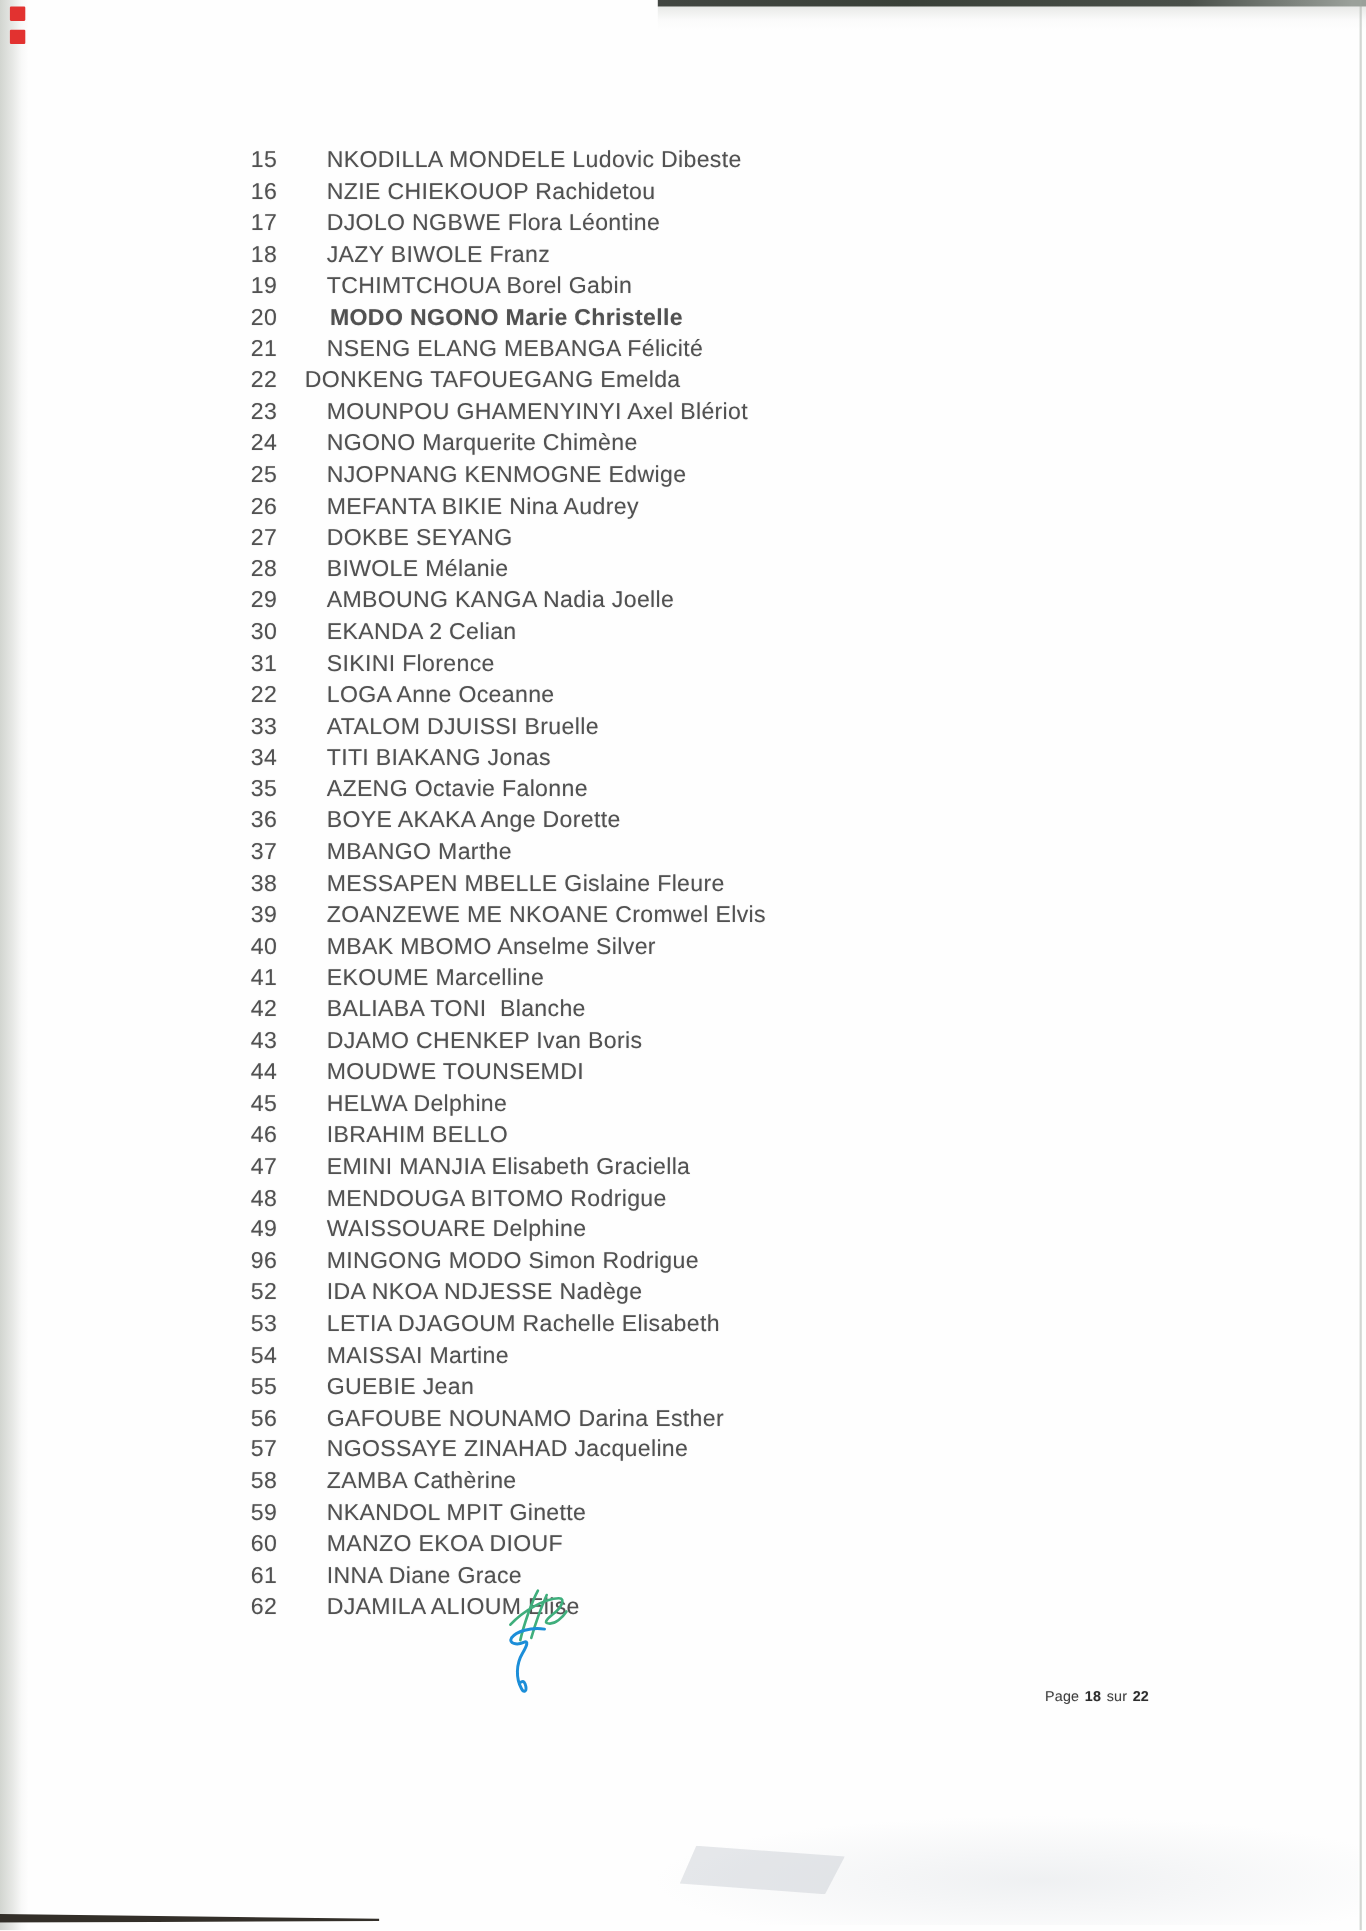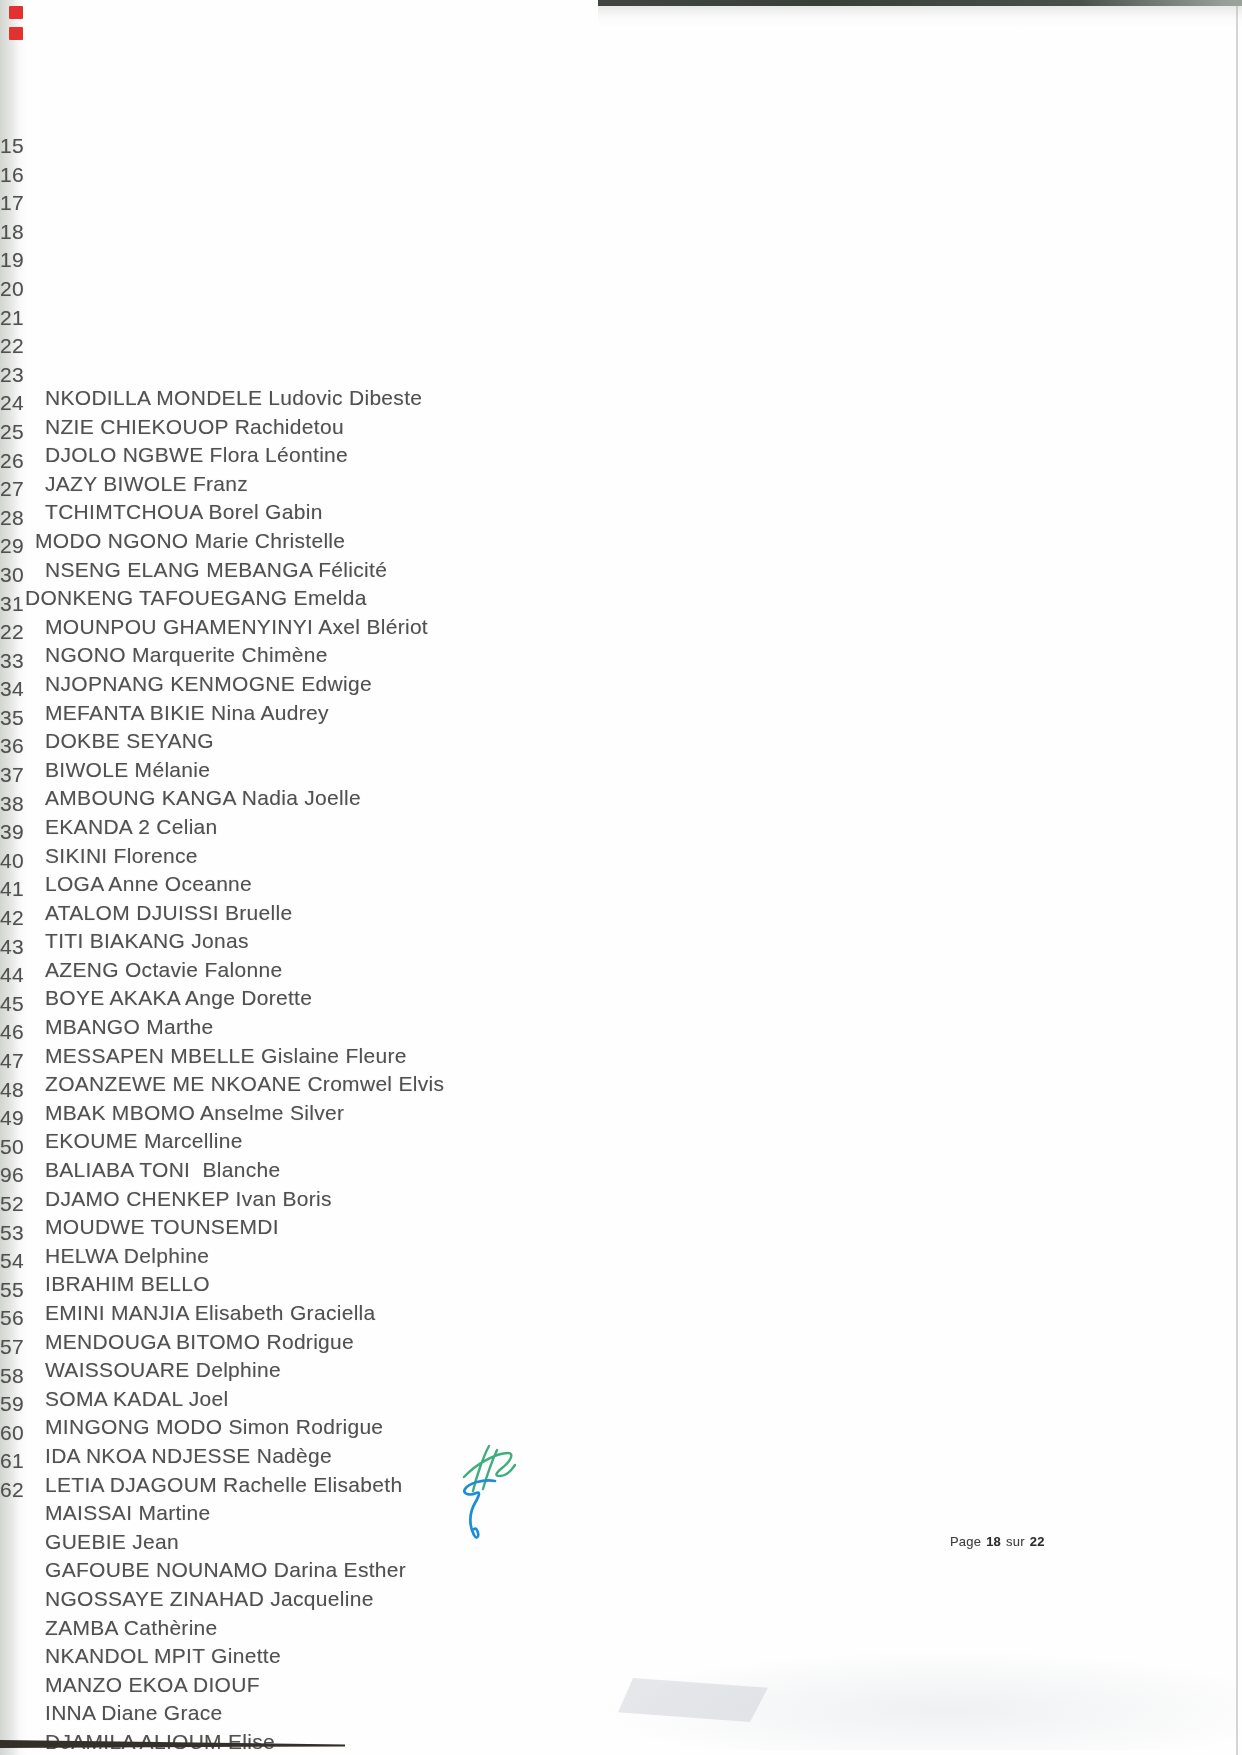"15" .row { align-items: flex-start -> flex-end; flex-direction: column -> none }
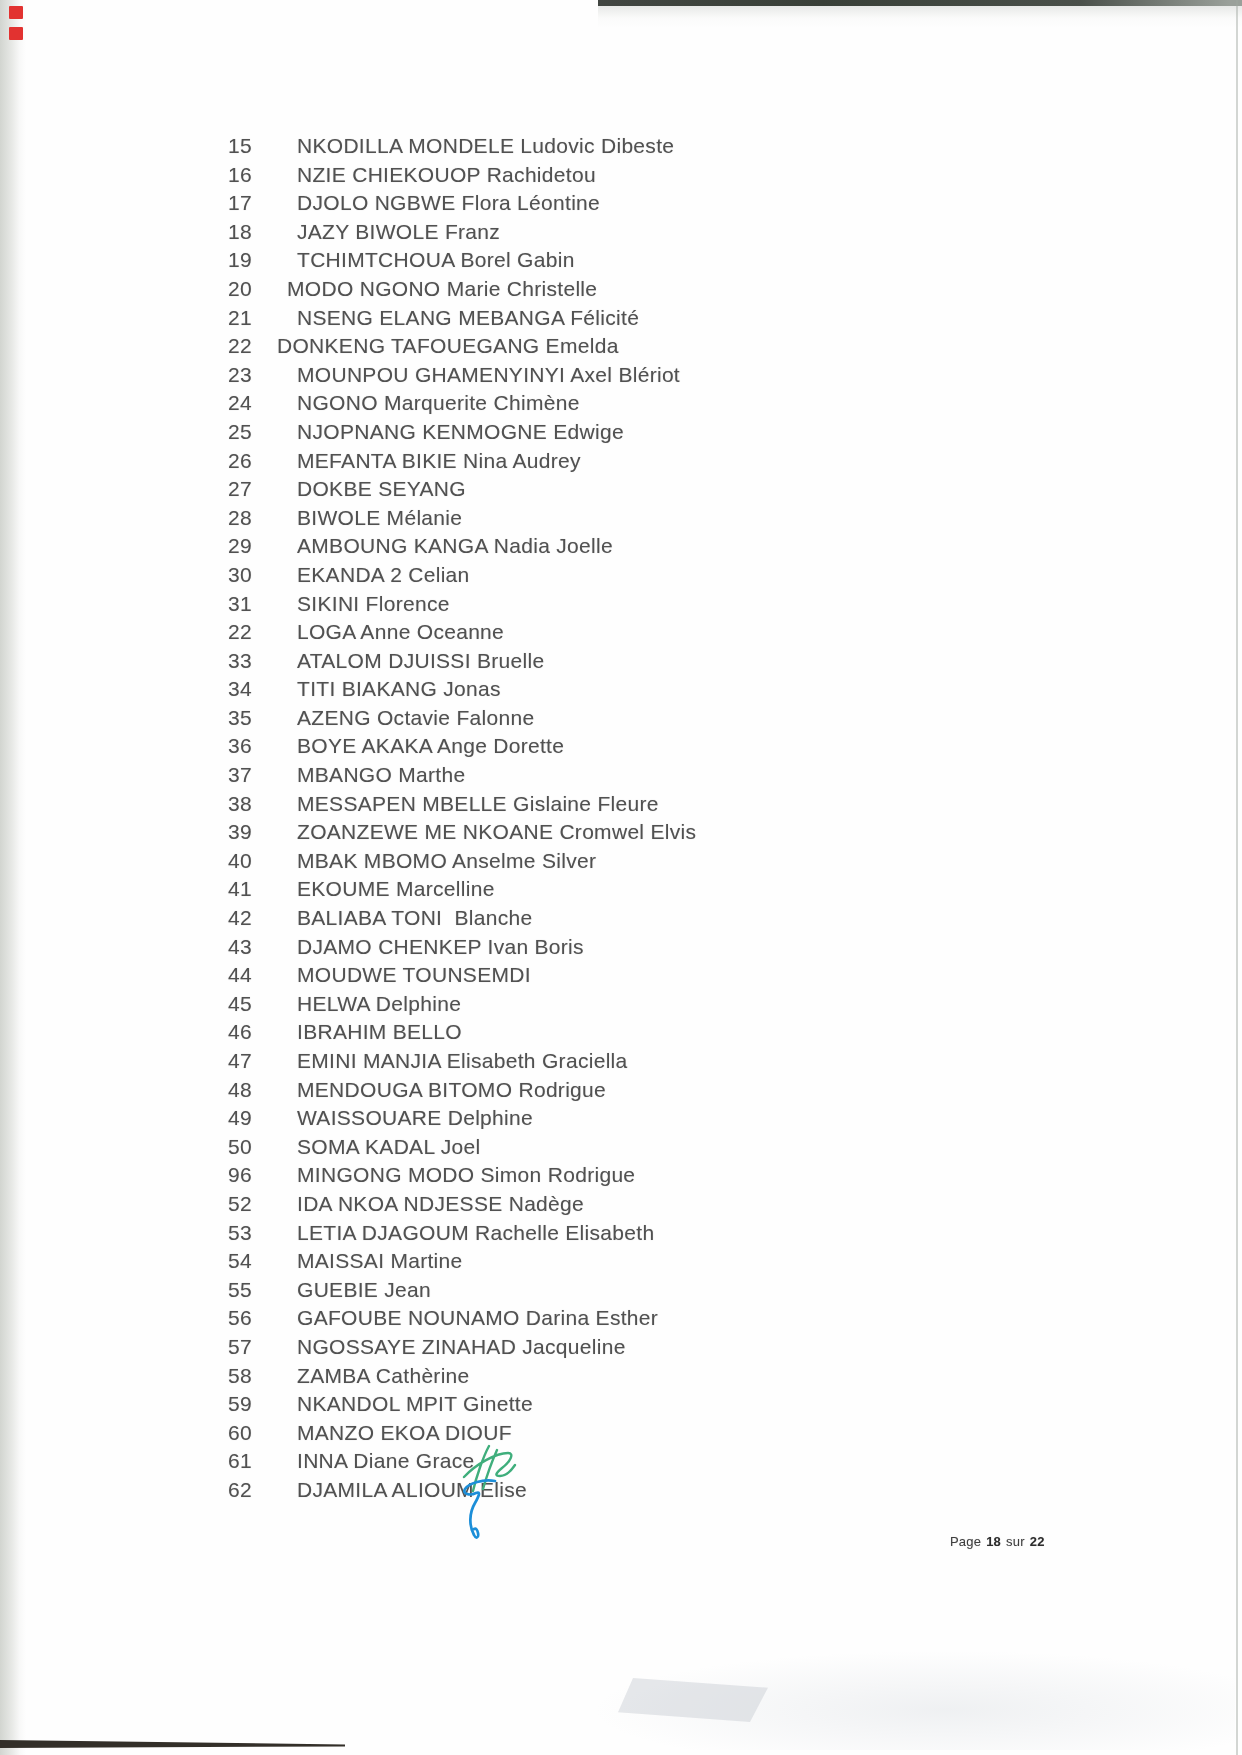"MODO NGONO Marie Christelle" .row:nth-child(6) .name { font-weight: none -> bold; margin-left: 35px -> 48px }
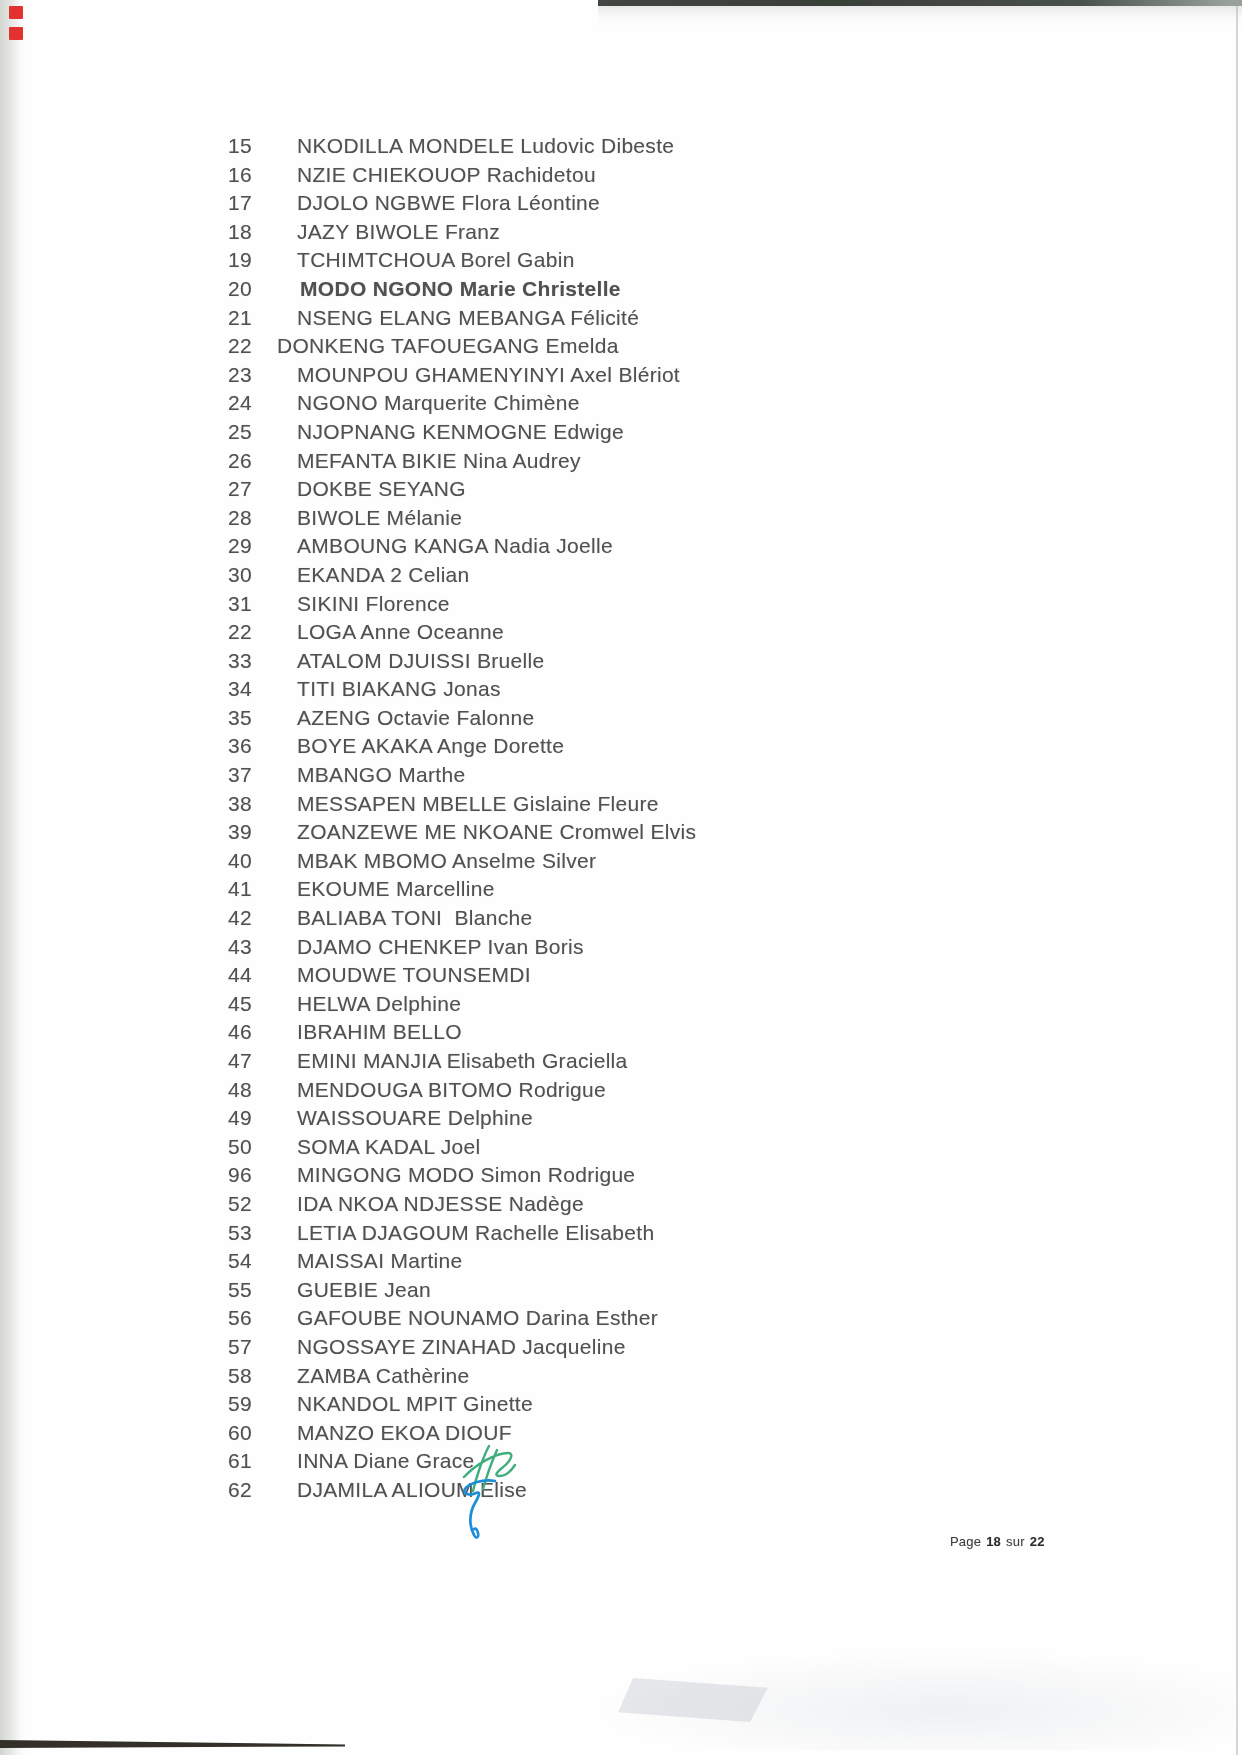"50" div.row { html: <div> <span>50</span> <span>SOMA KADAL Joel</span> </div> -> none }
